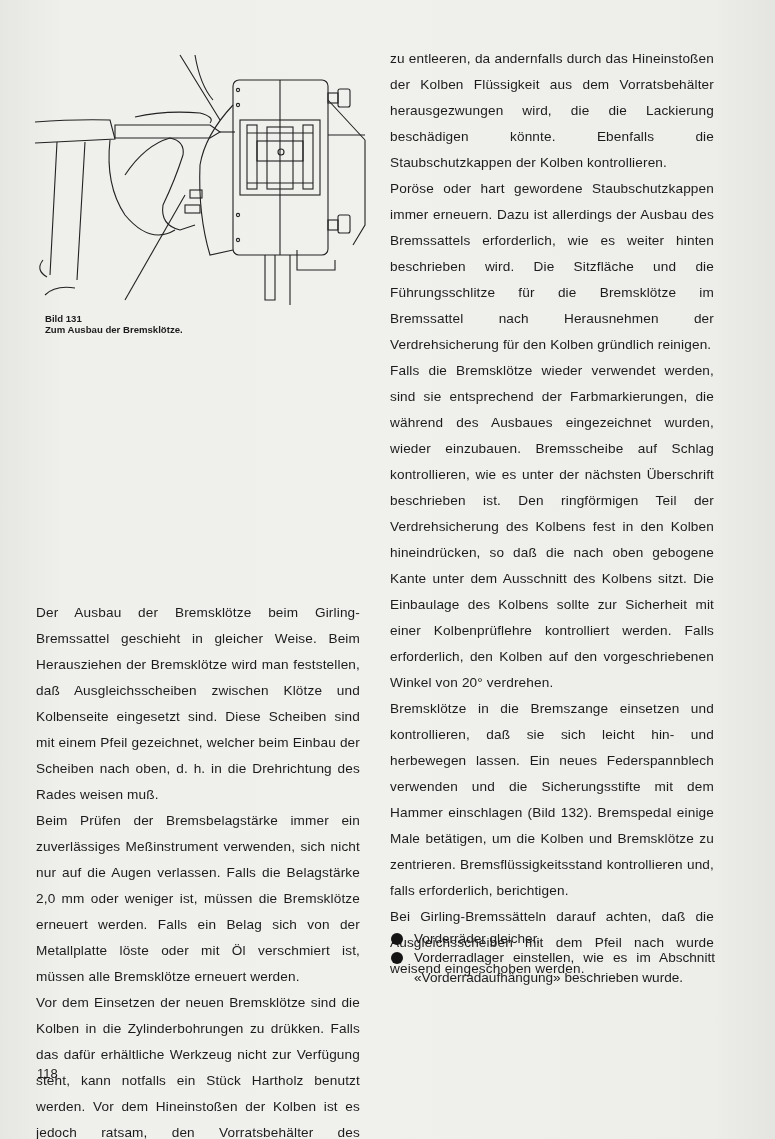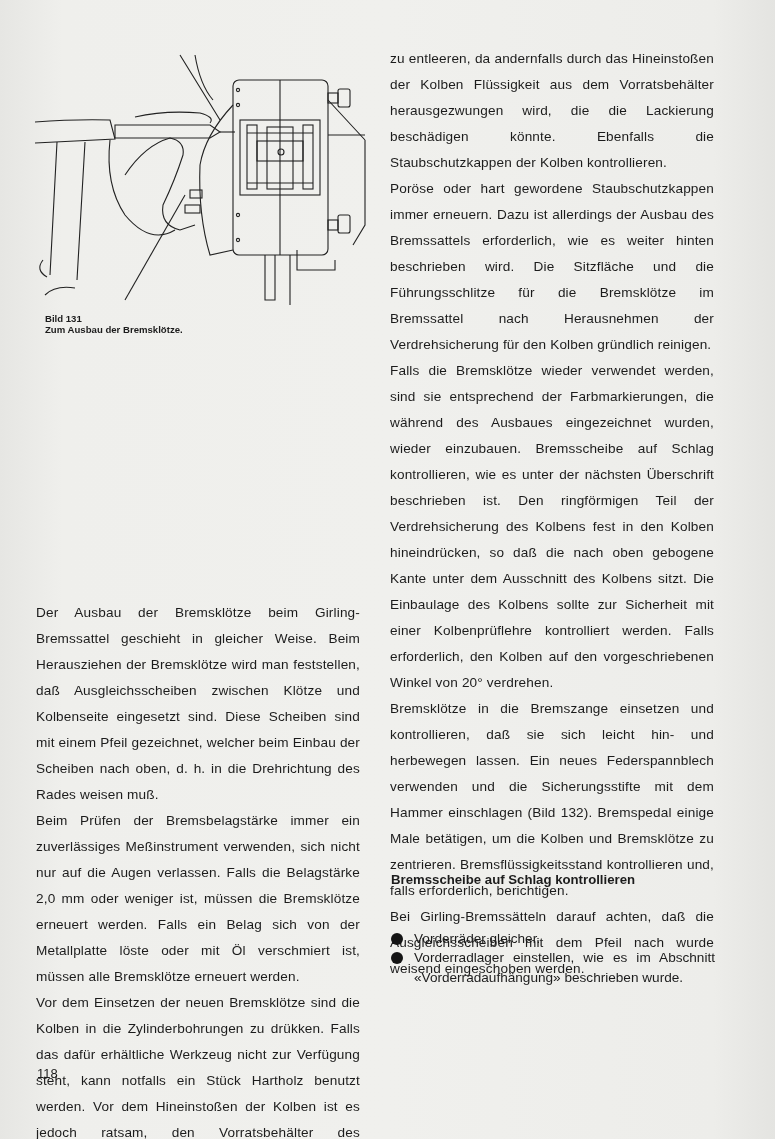"Bremsscheibe auf Schlag kontrollieren" div.heading { html: <div>Bremsscheibe auf Schlag kontrollieren</div> -> none }
